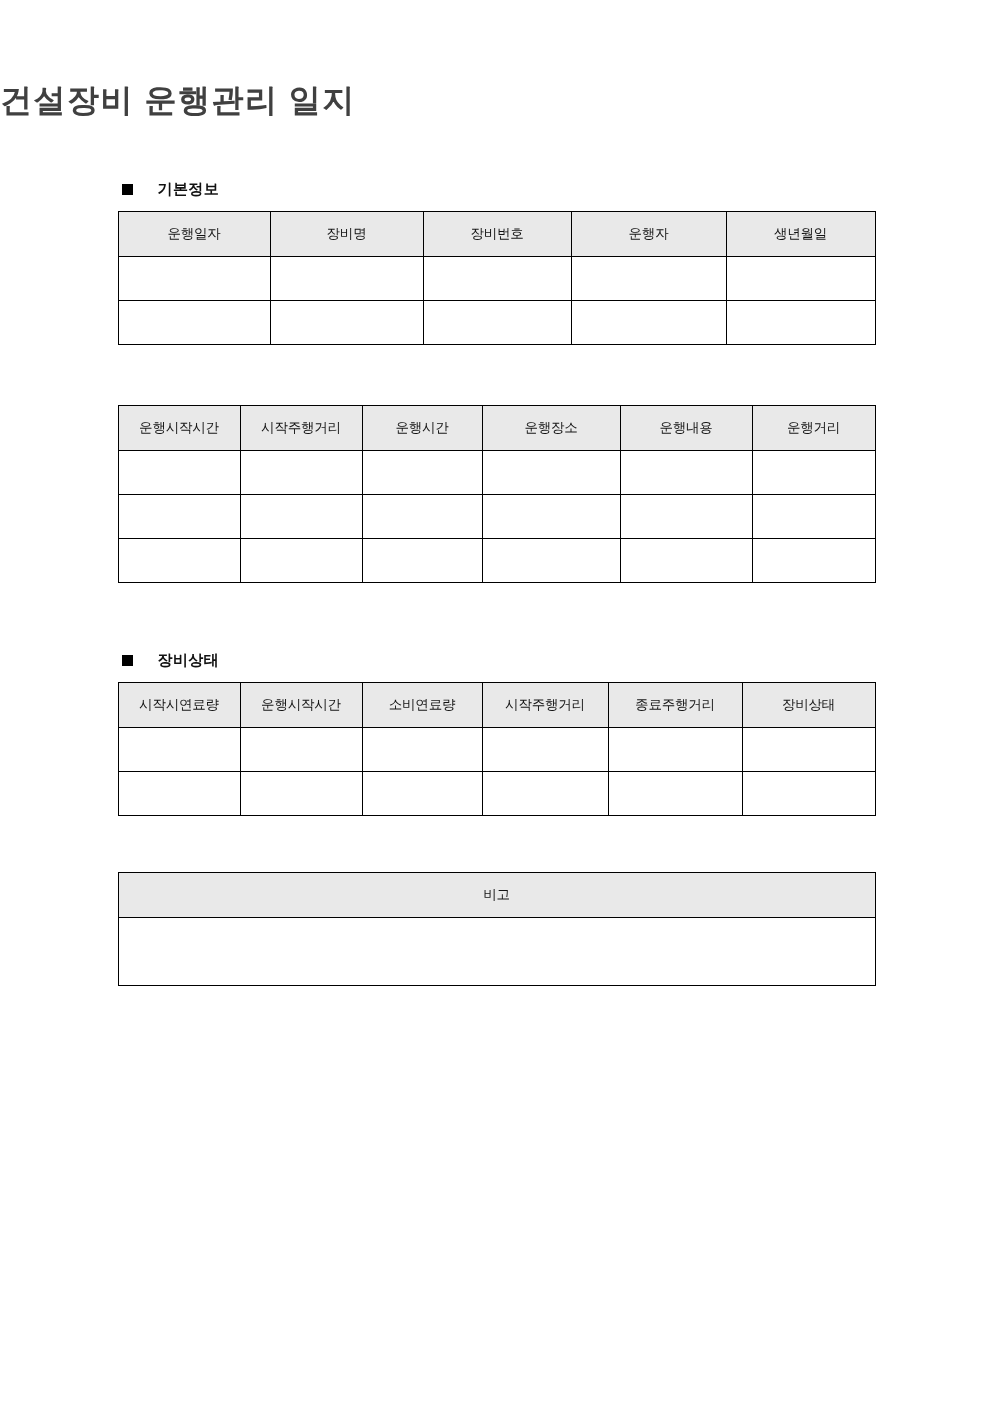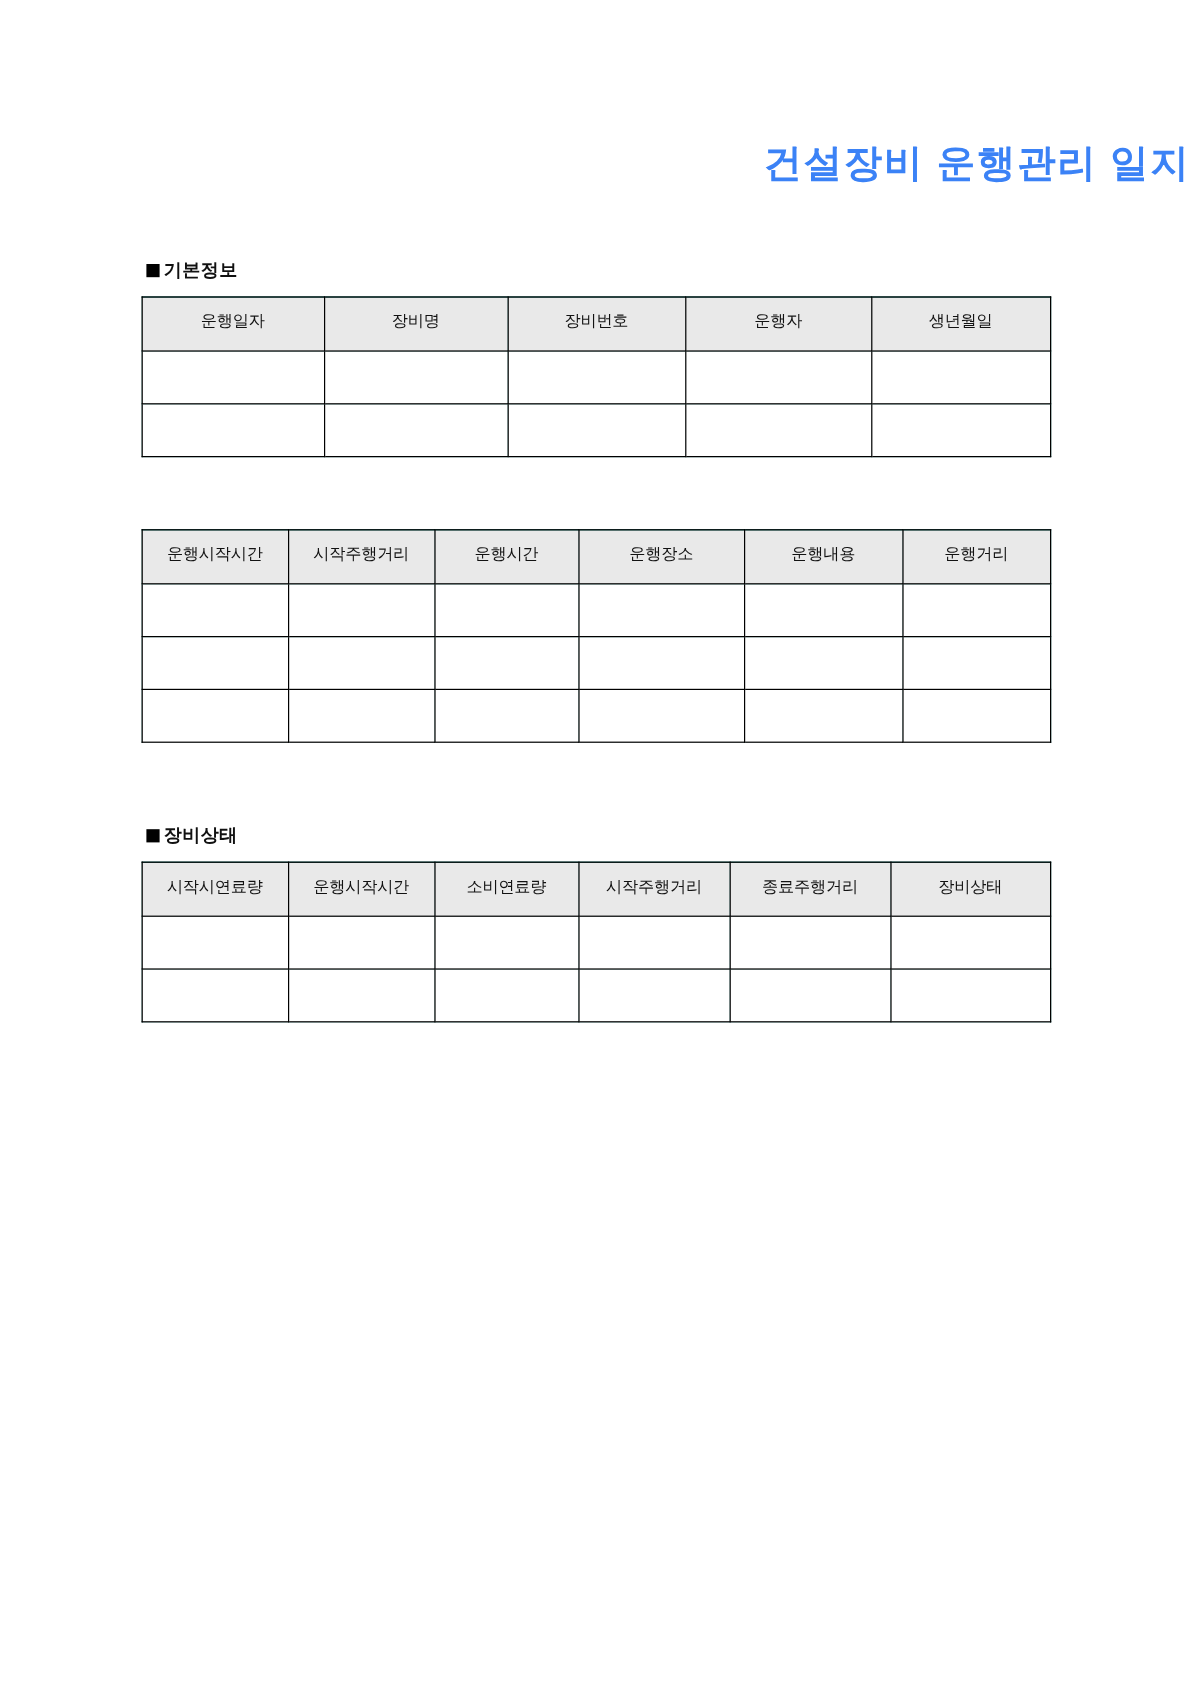"건설장비 운행관리 일지" .doc-title { color: #3b82f6 -> #404040; padding-top: 116px -> 80px; text-align: right -> left }
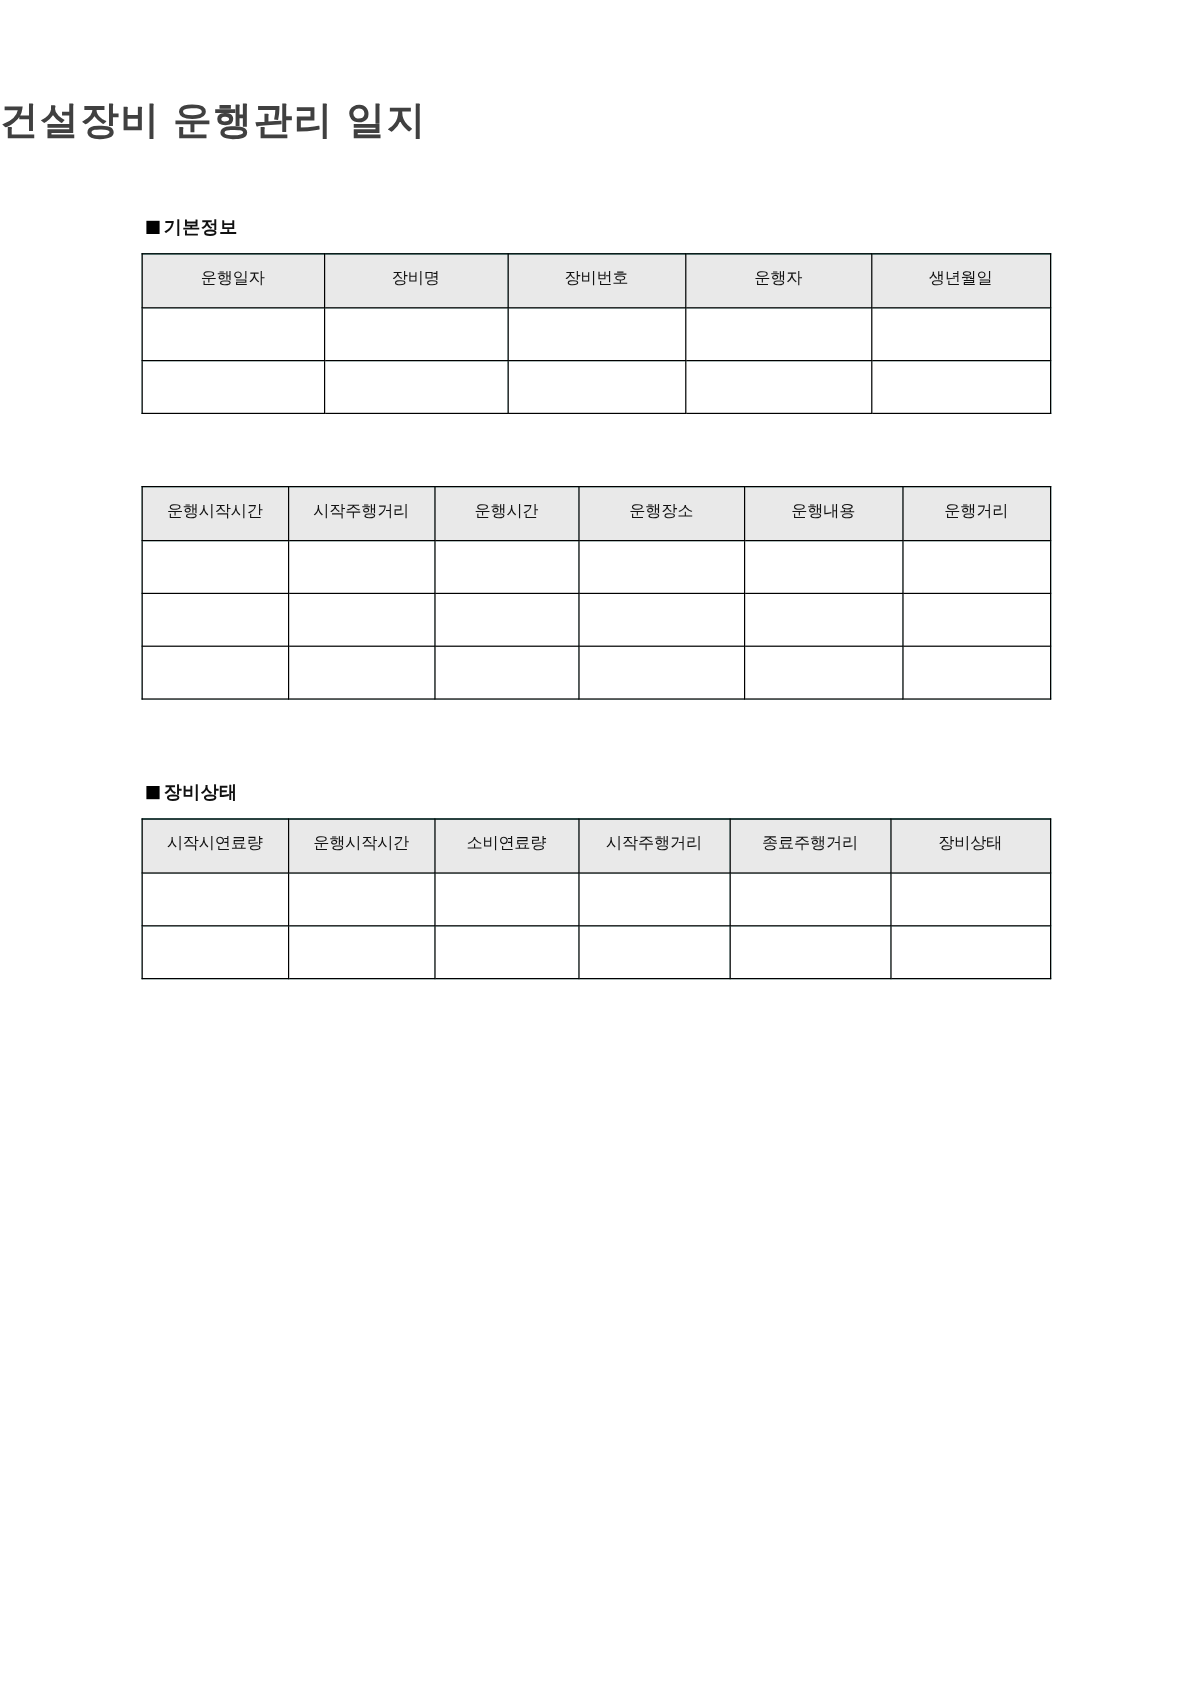"기본정보" .section-heading { gap: 4px -> 25px }
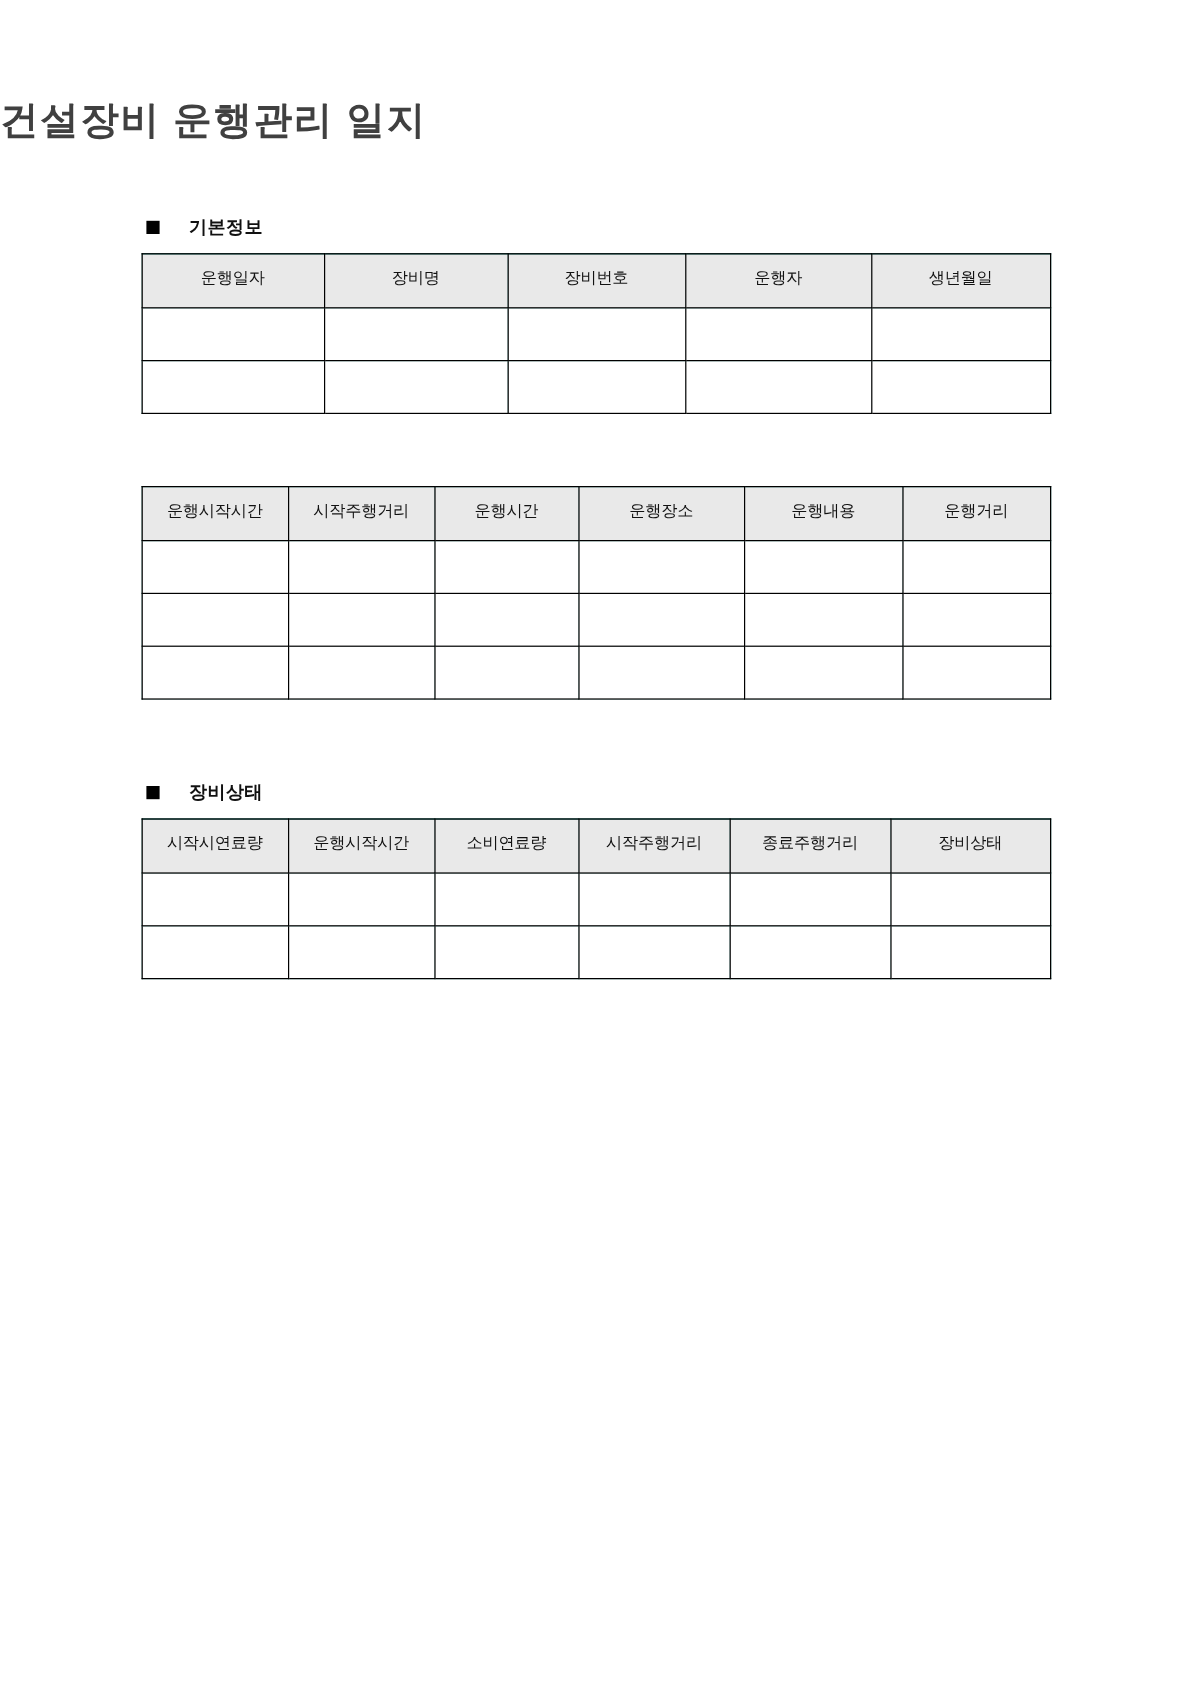"운행일자" table.form-table { background: #0f766e -> #fdba74; font-family: Liberation Mono, monospace -> none }
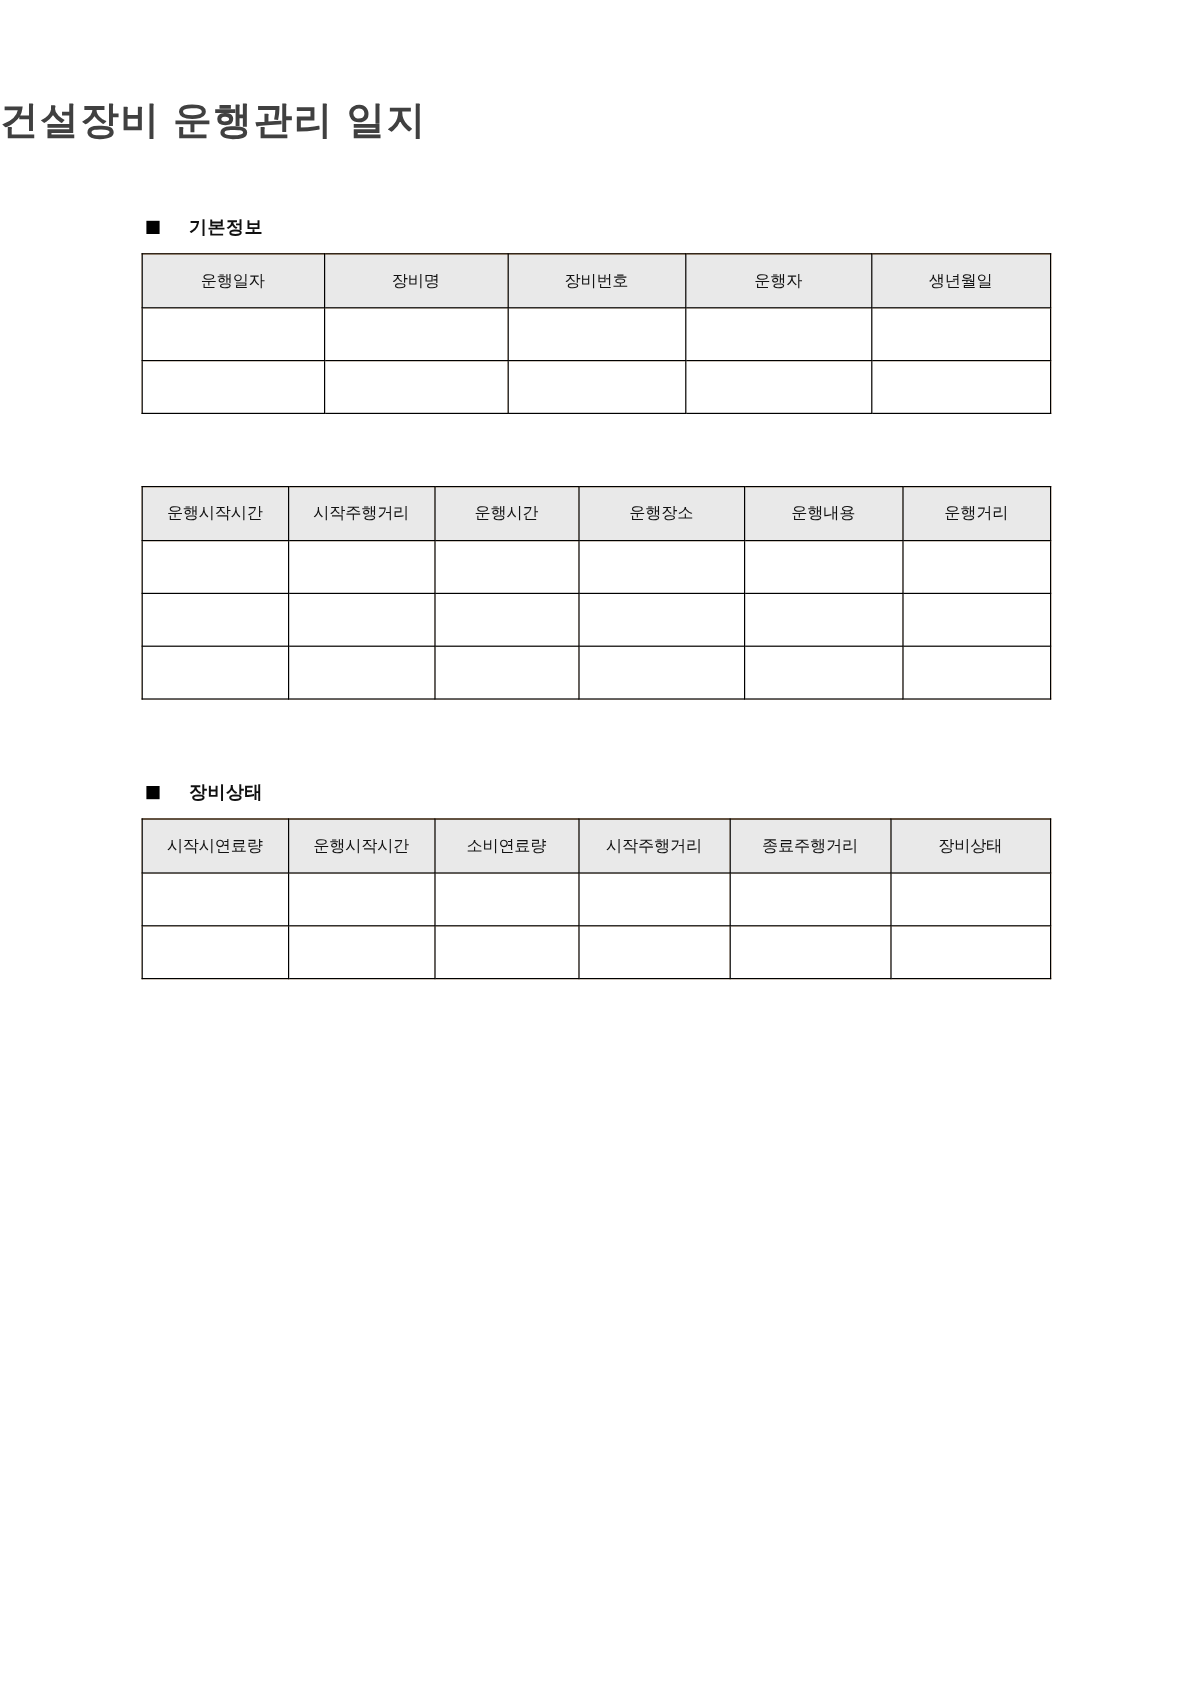"비고" table.form-table { html: none -> <table> <colgroup> <col> </colgroup> <thead> <tr> <th>비고</th> </tr> </thead> <tbody> <tr> <td></td> </tr> </tbody> </table> }
